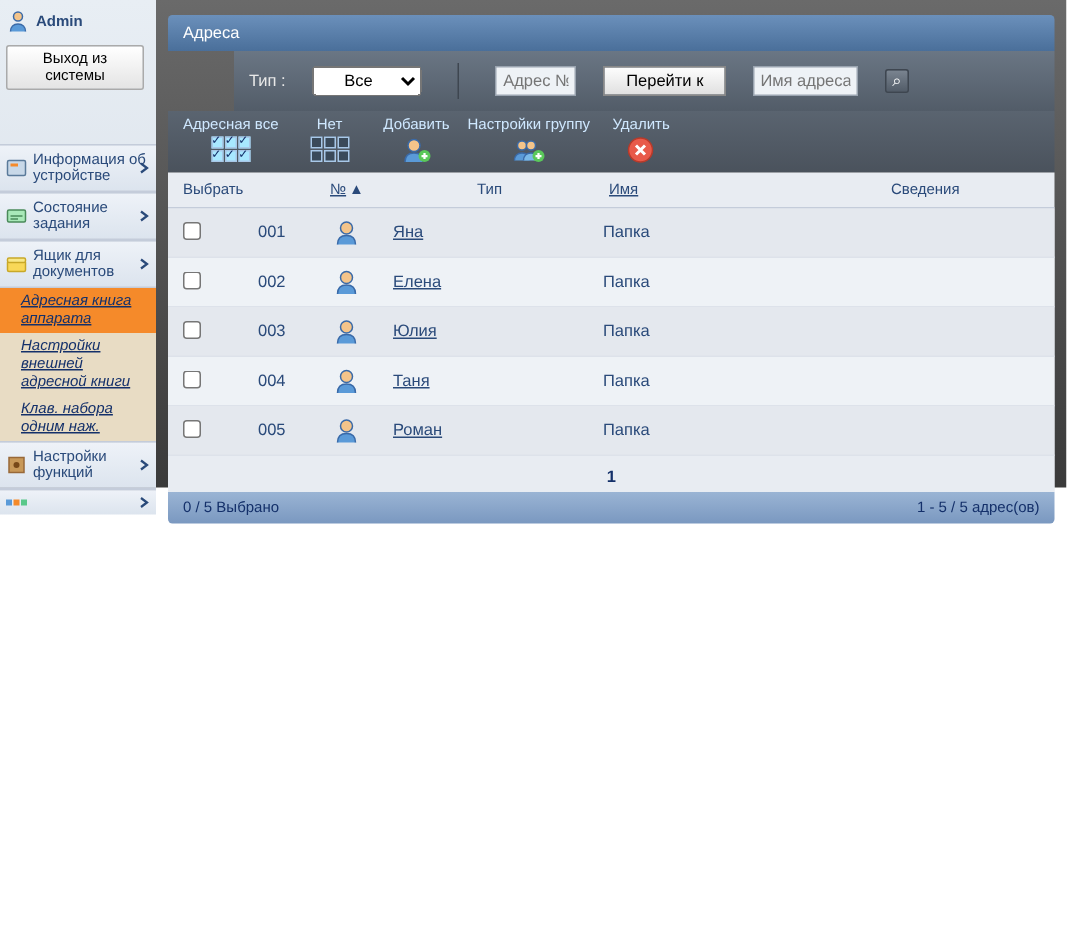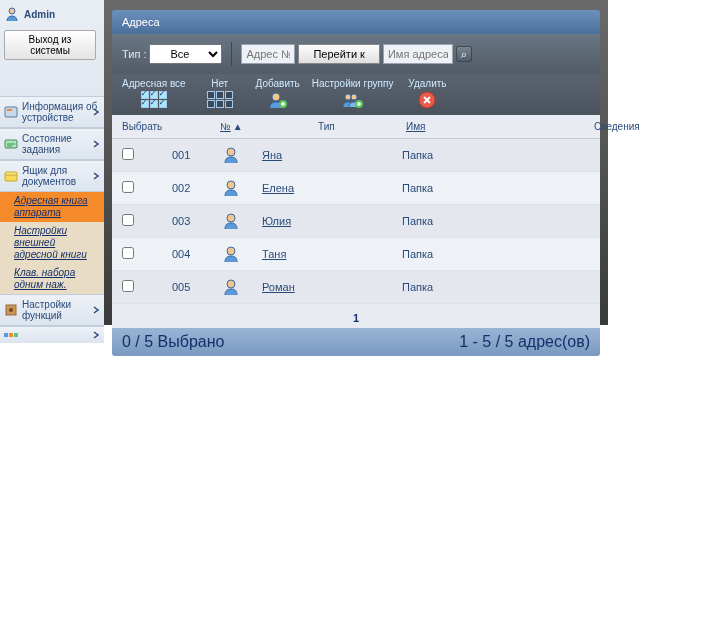"Admin" .app { width: 608px -> 711px }
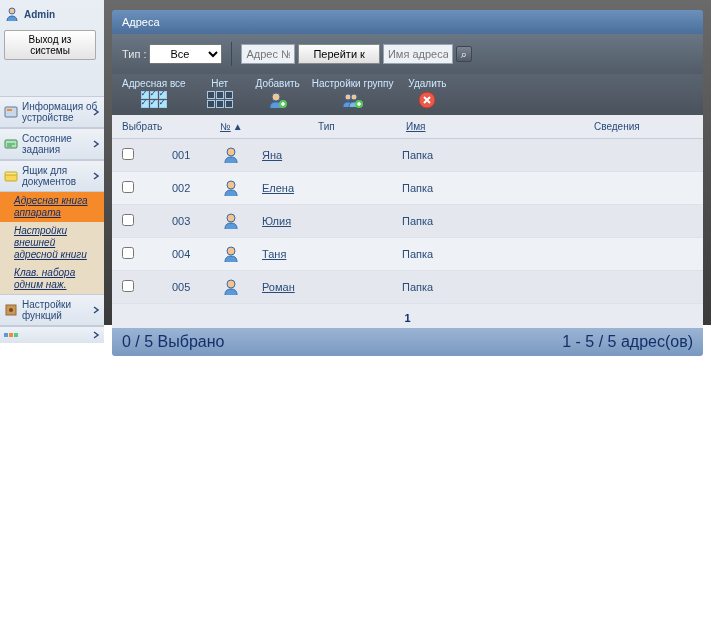"Тип :" .filter-bar { gap: 3px -> 18px; margin-left: none -> 44px }
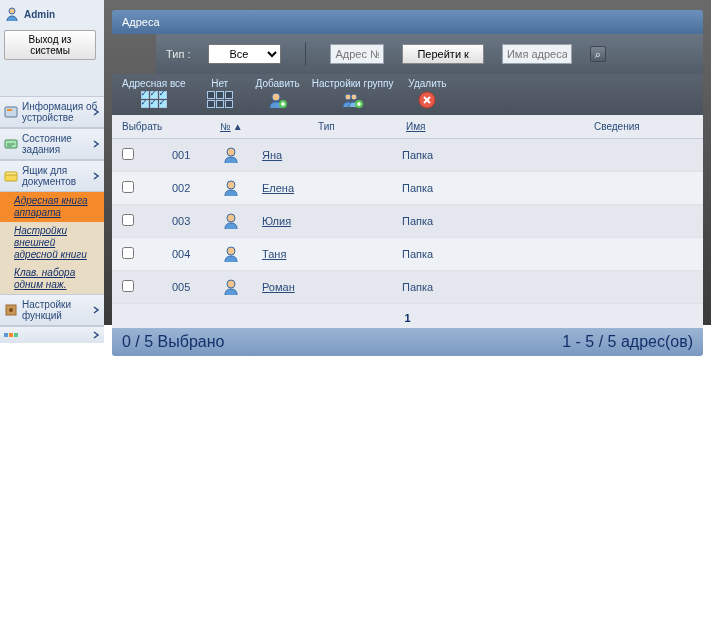"0 / 5 Выбрано" .status-bar { font-size: 16px -> 10px }
